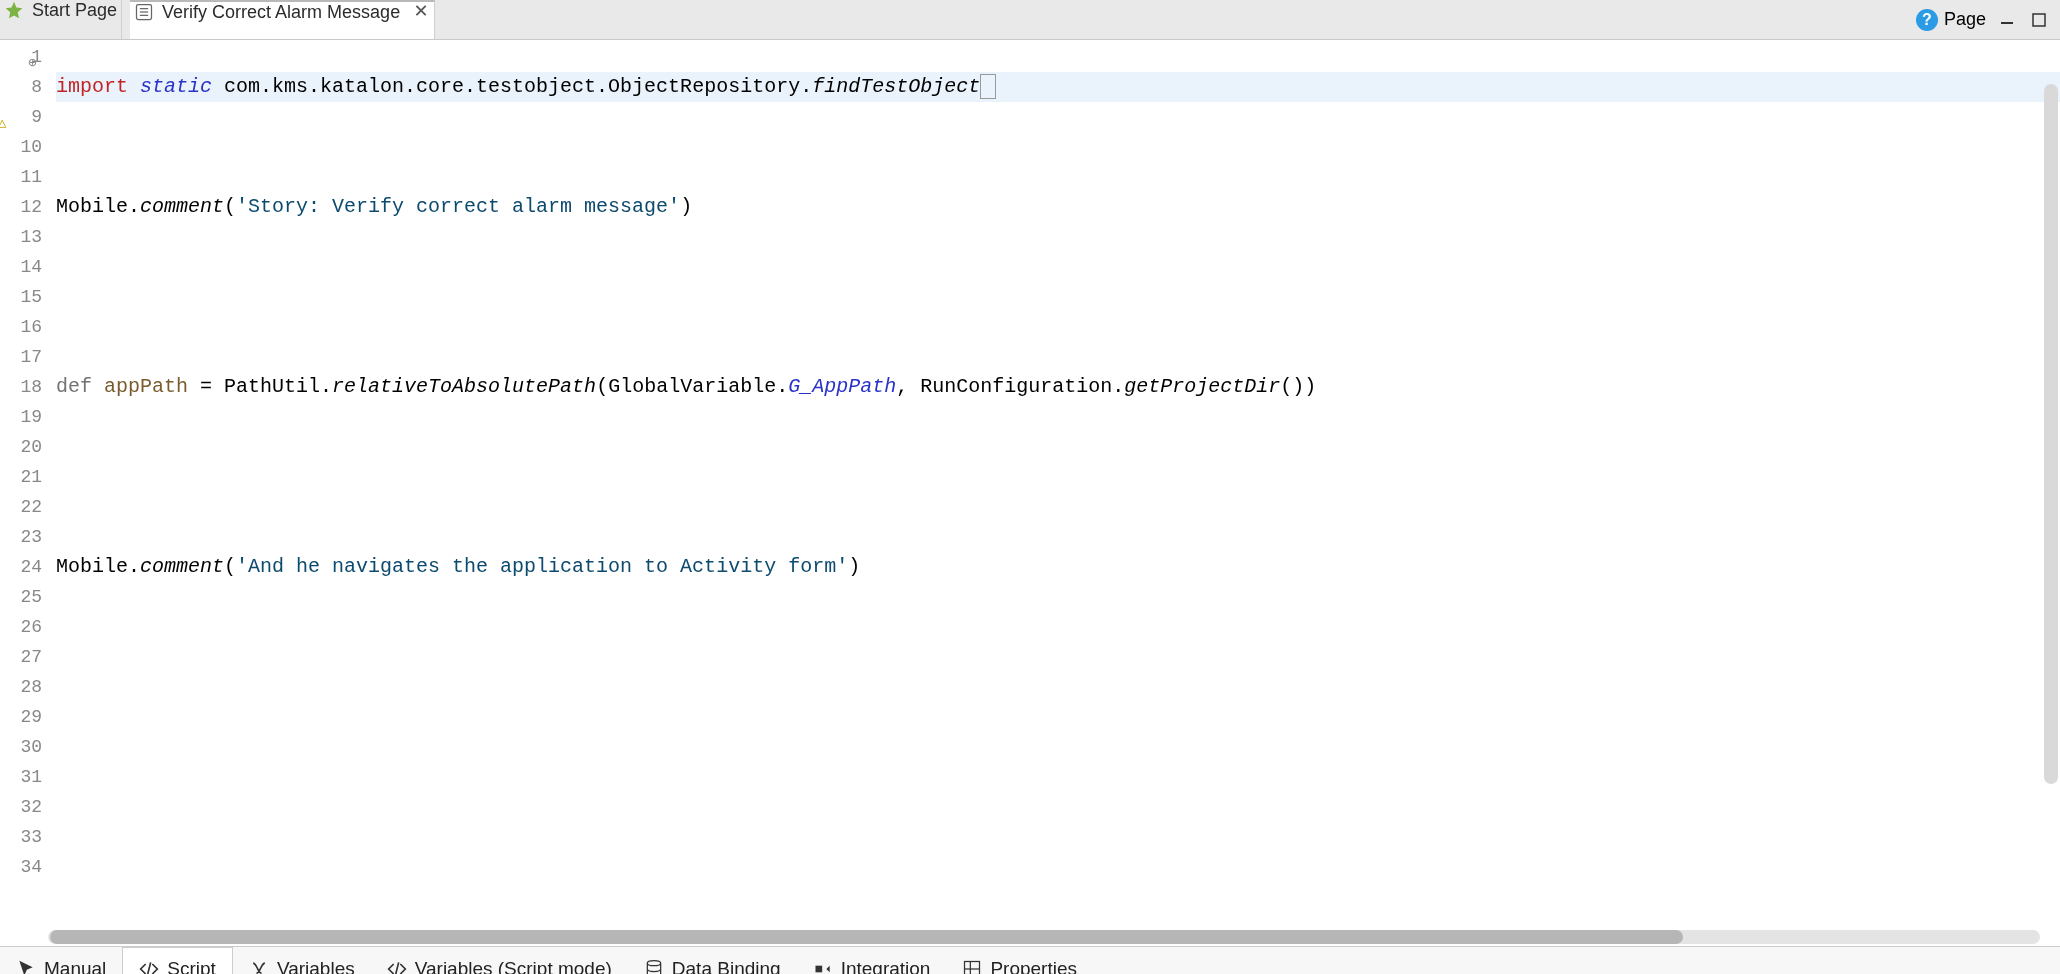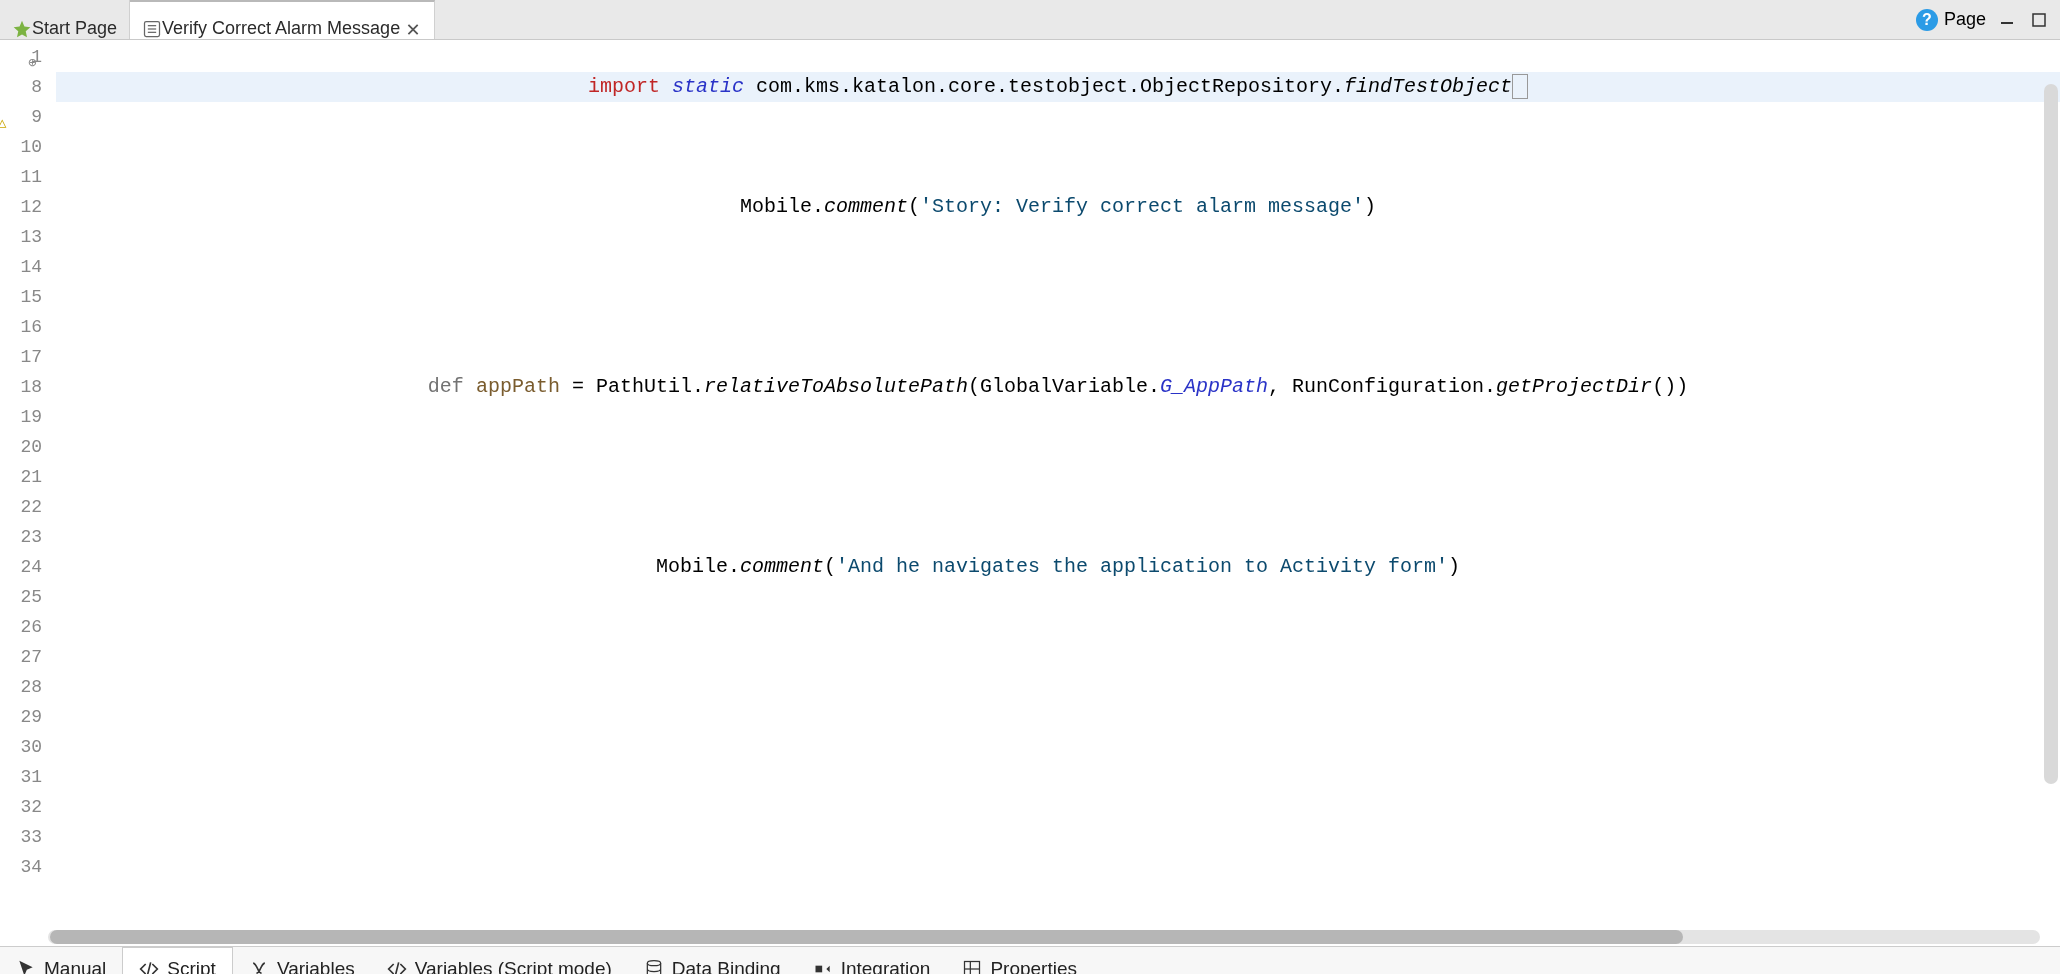"Start Page" .tab { align-items: flex-end -> flex-start; gap: 0 -> 8px; padding: 0 12px -> 0 4px }
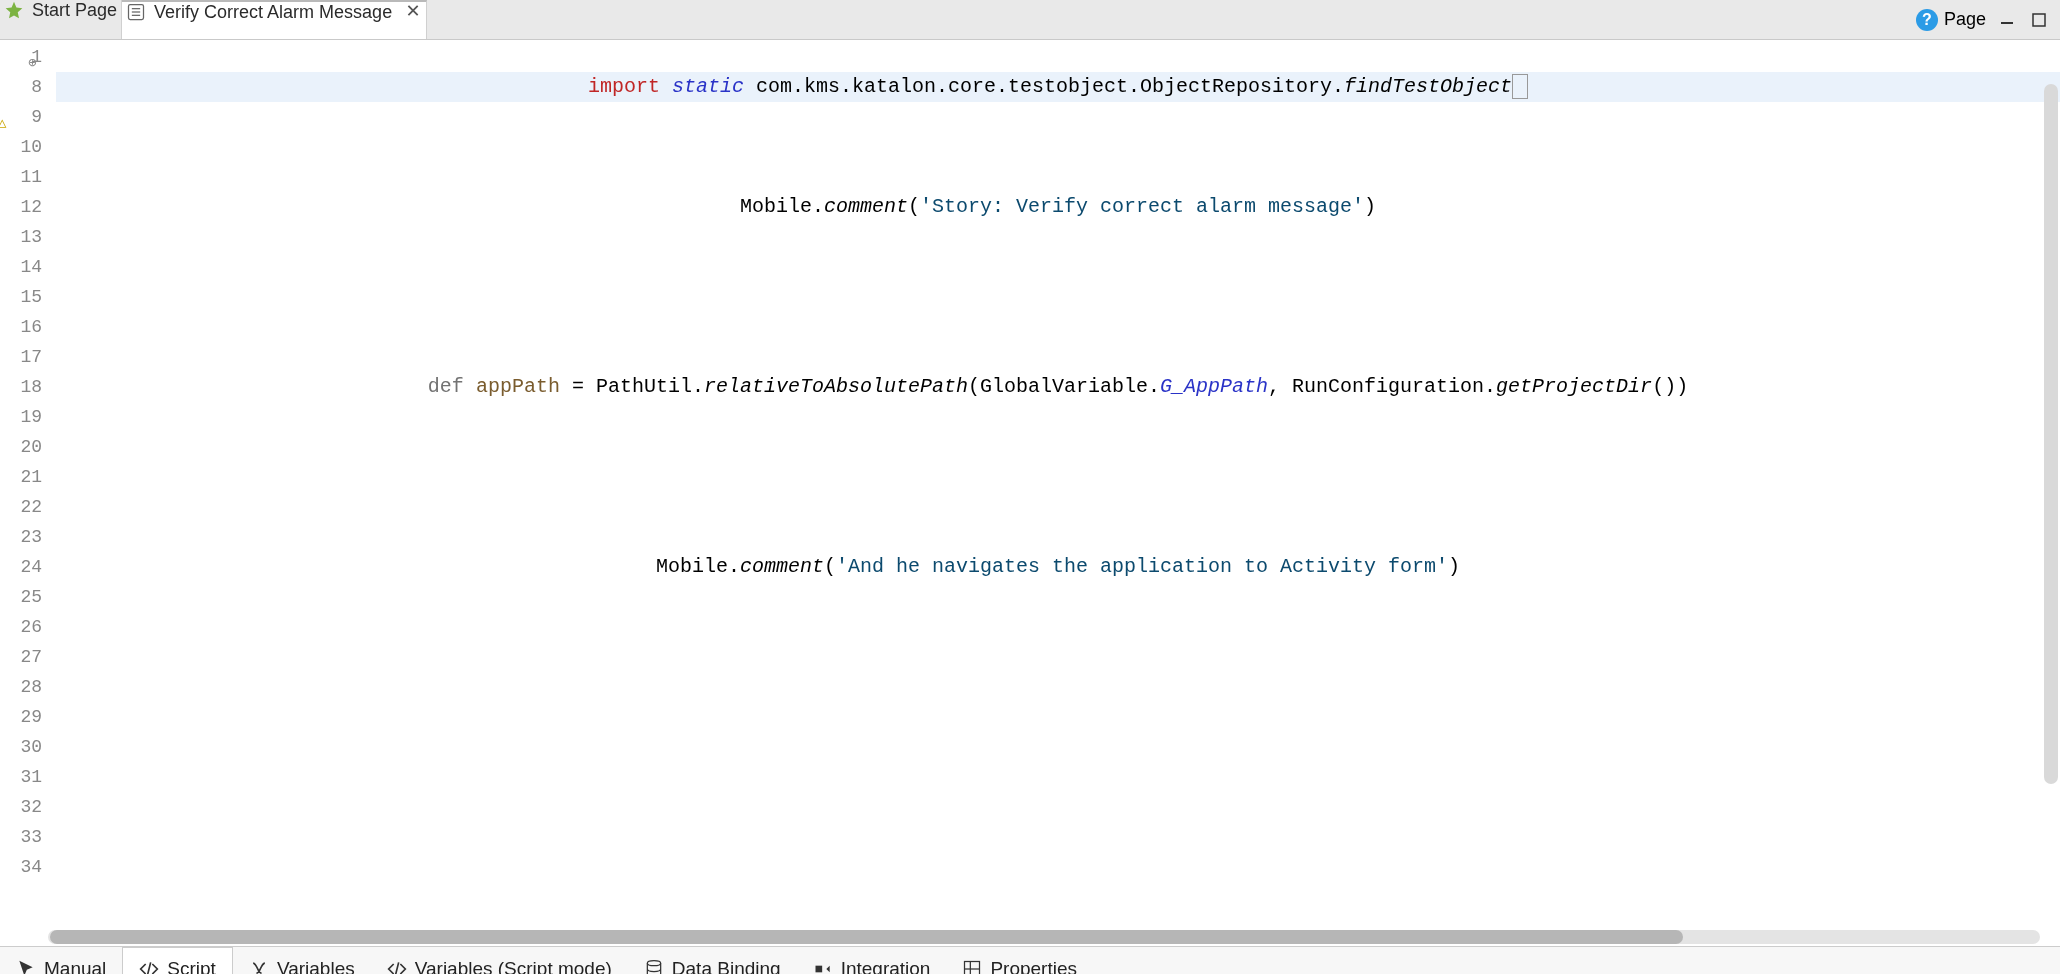"Verify Correct Alarm Message" .tab.active { margin-left: none -> 8px }
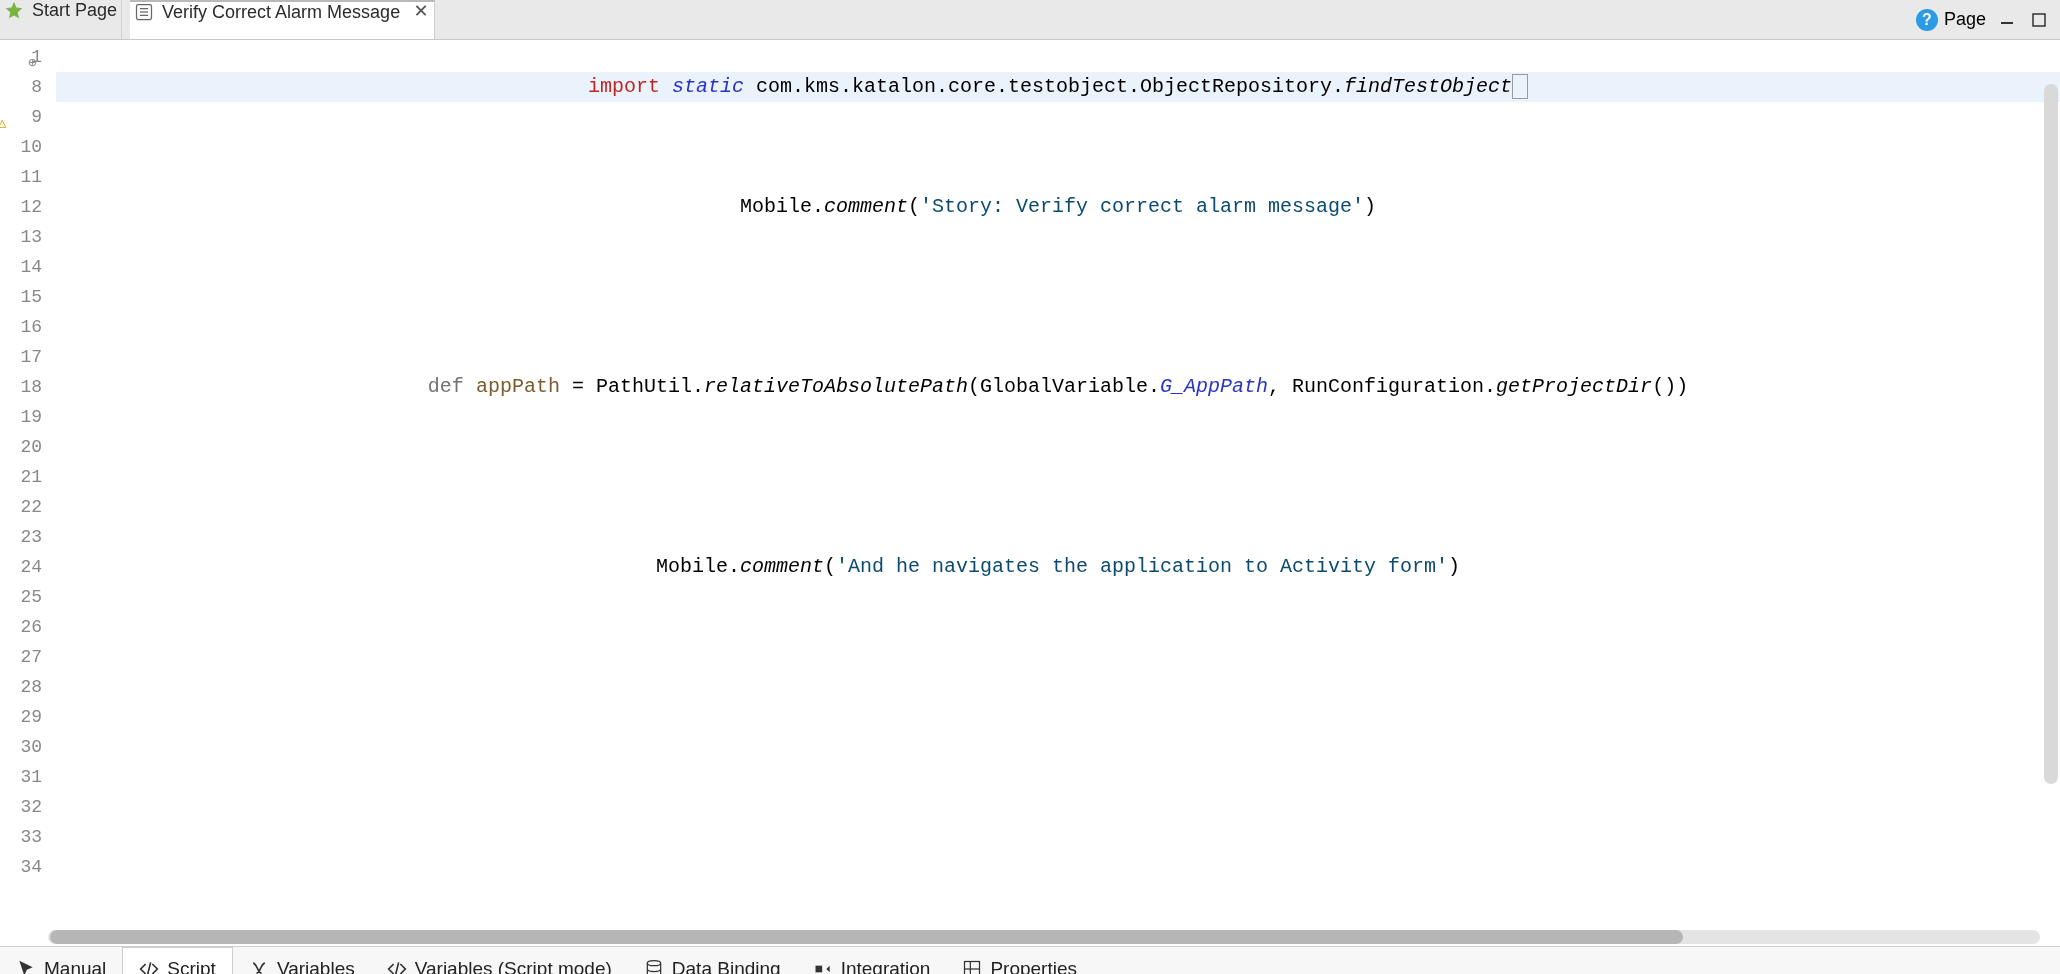"import static" .code { text-align: center -> none }
